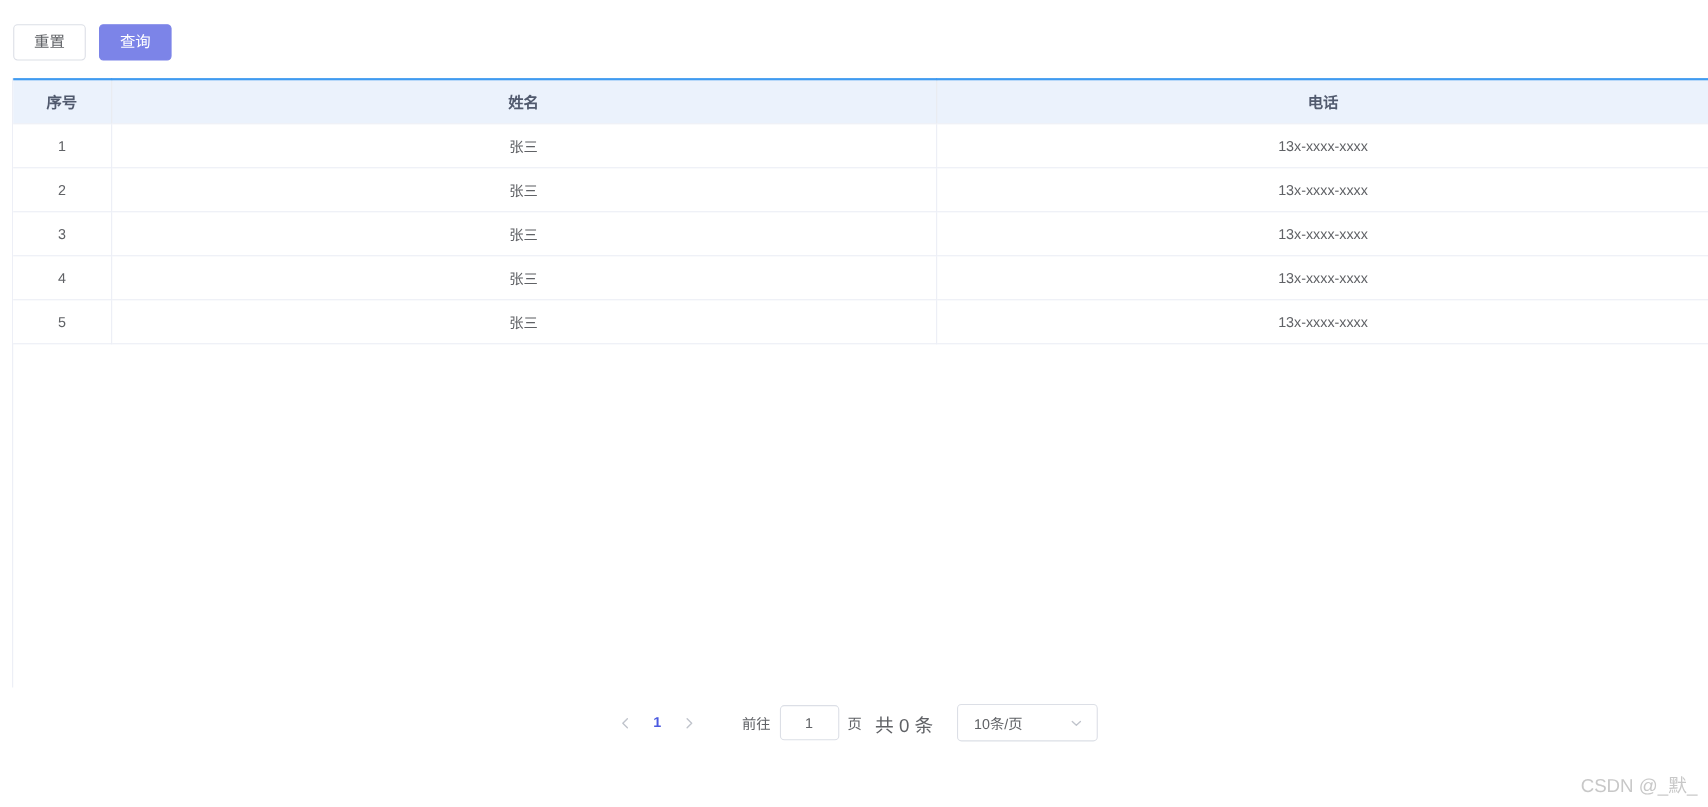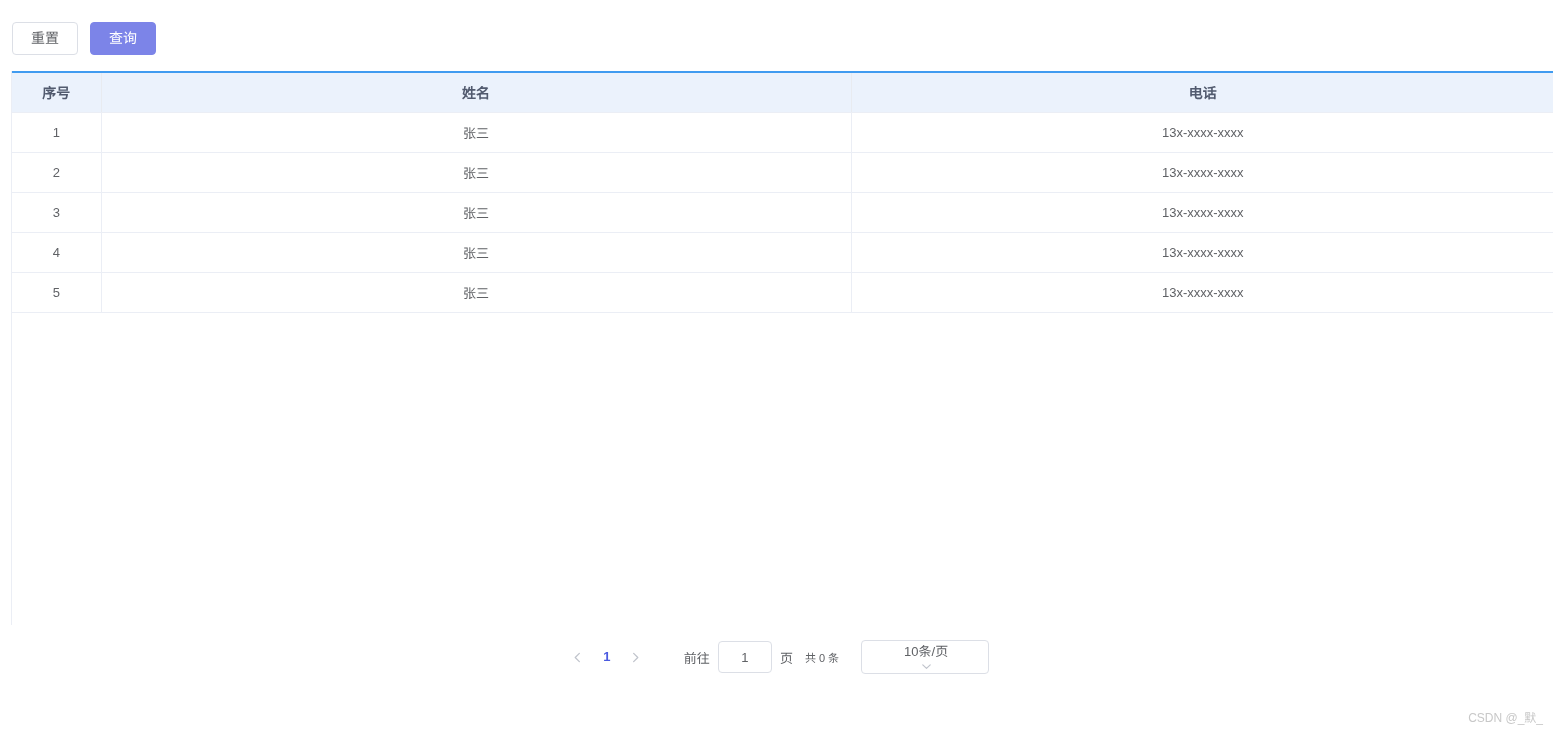"共 0 条" .pg-total { font-size: 11px -> 17px }
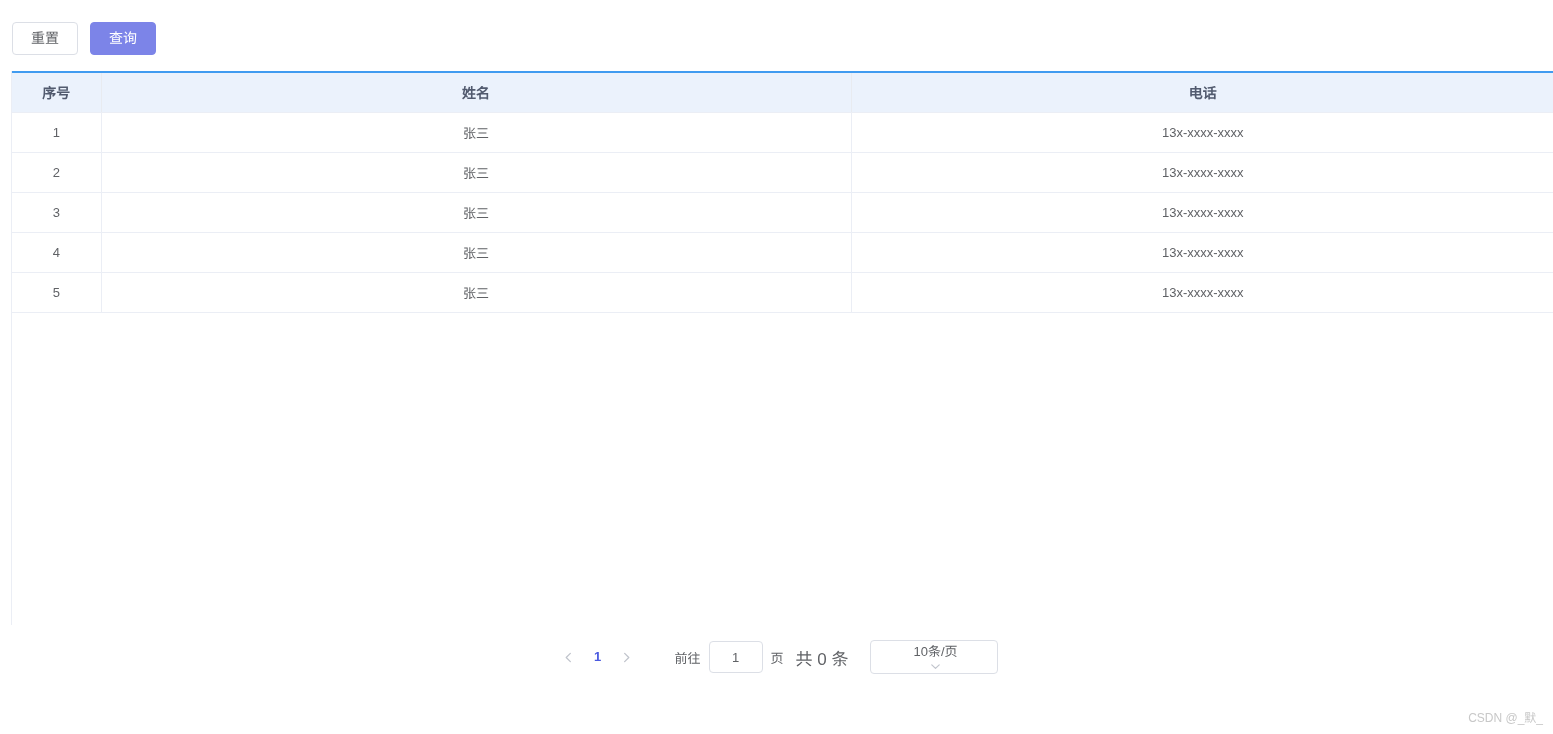"10条/页" .pg-select { flex-direction: column -> none }
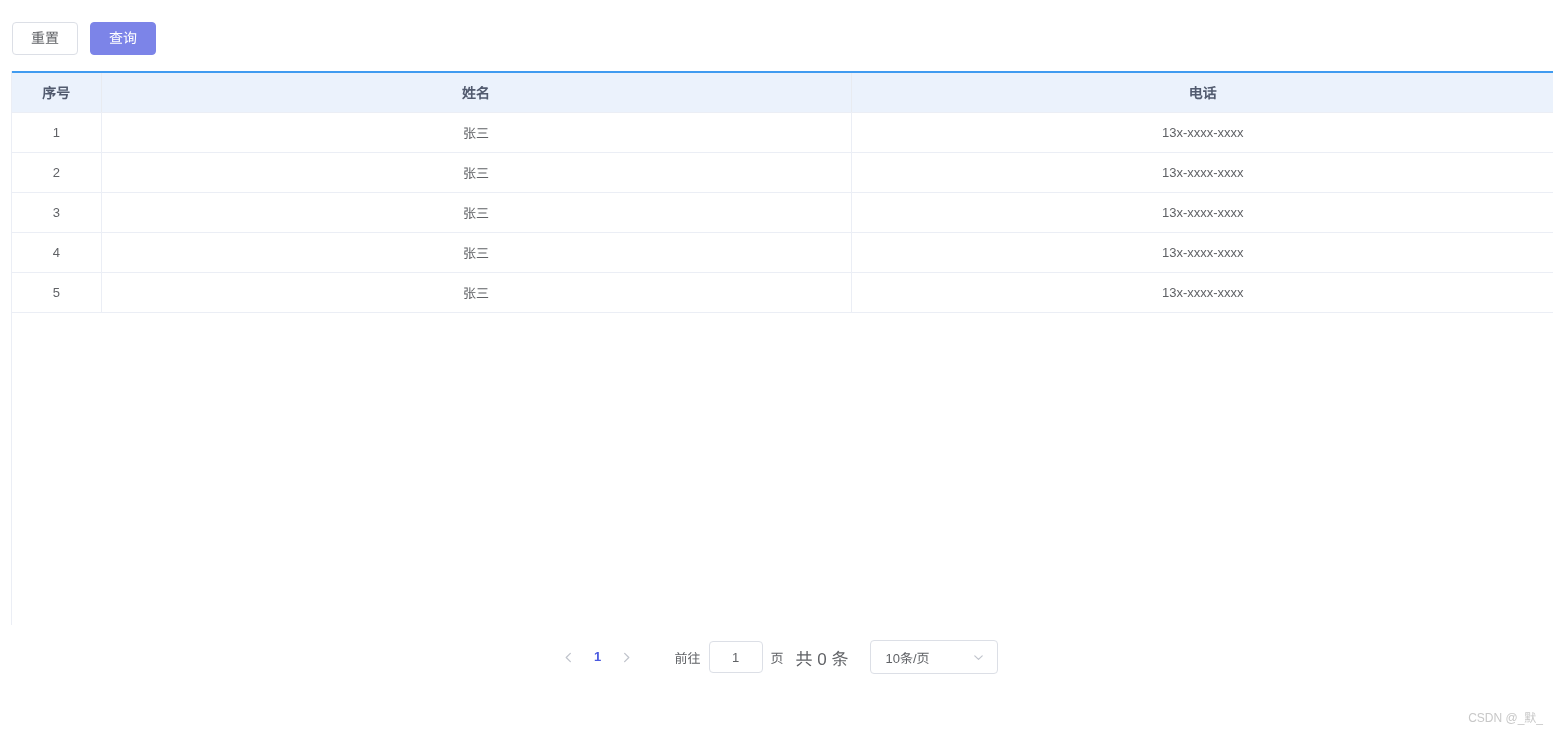"CSDN @_默_" .watermark { font-size: 12px -> 17px }
